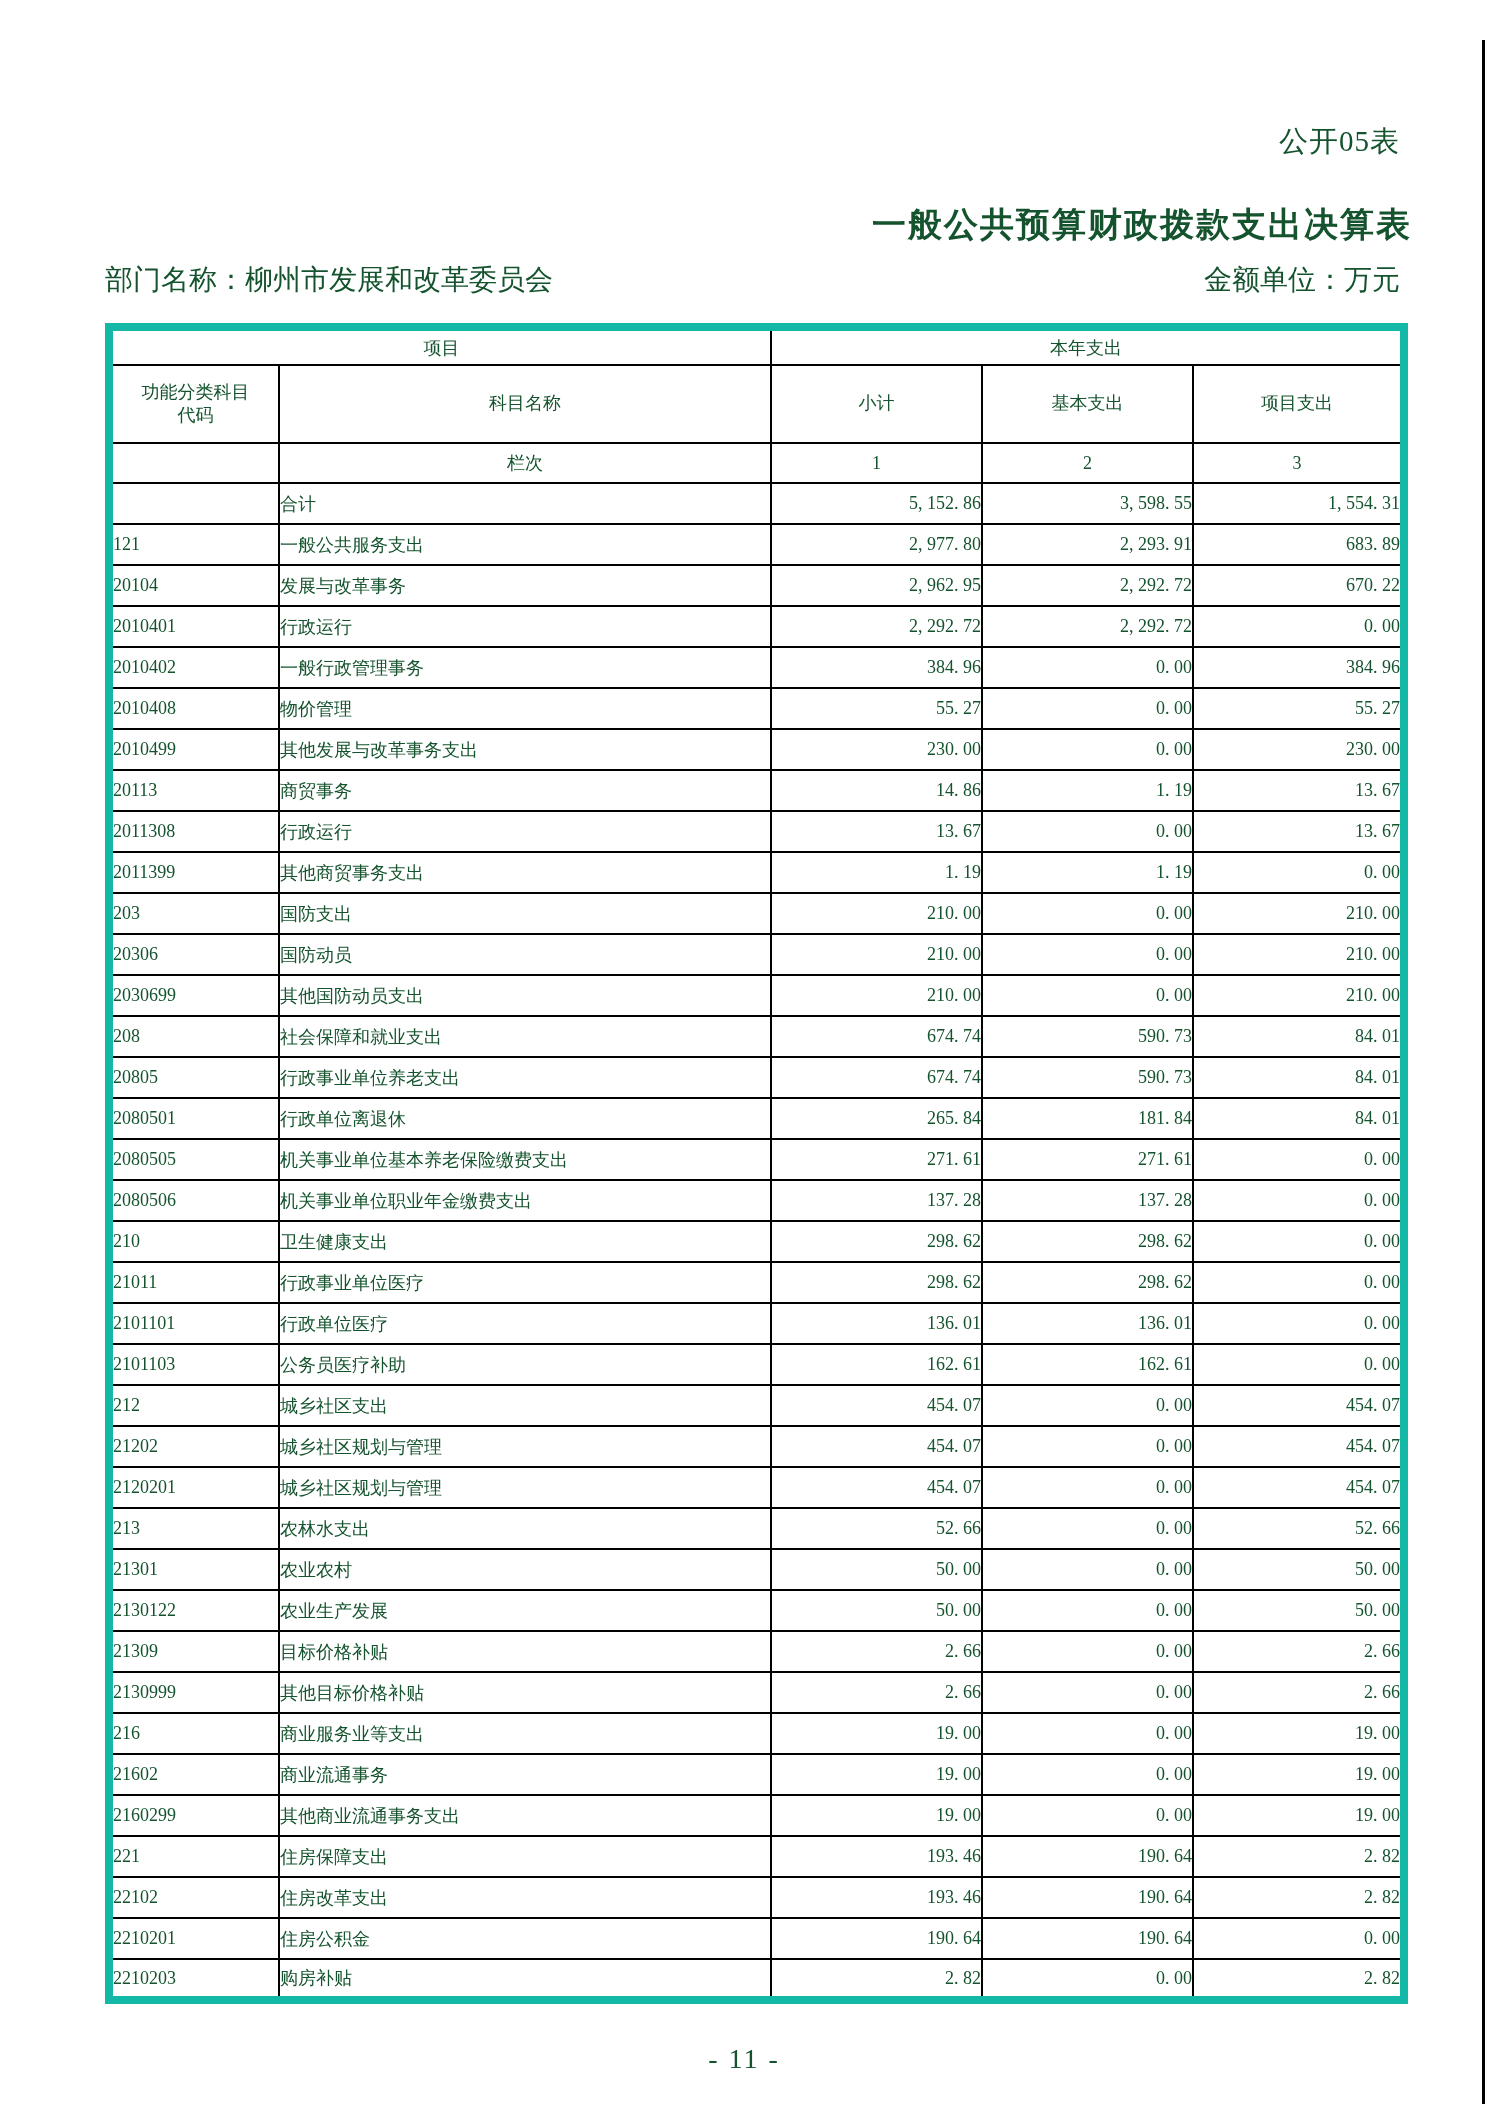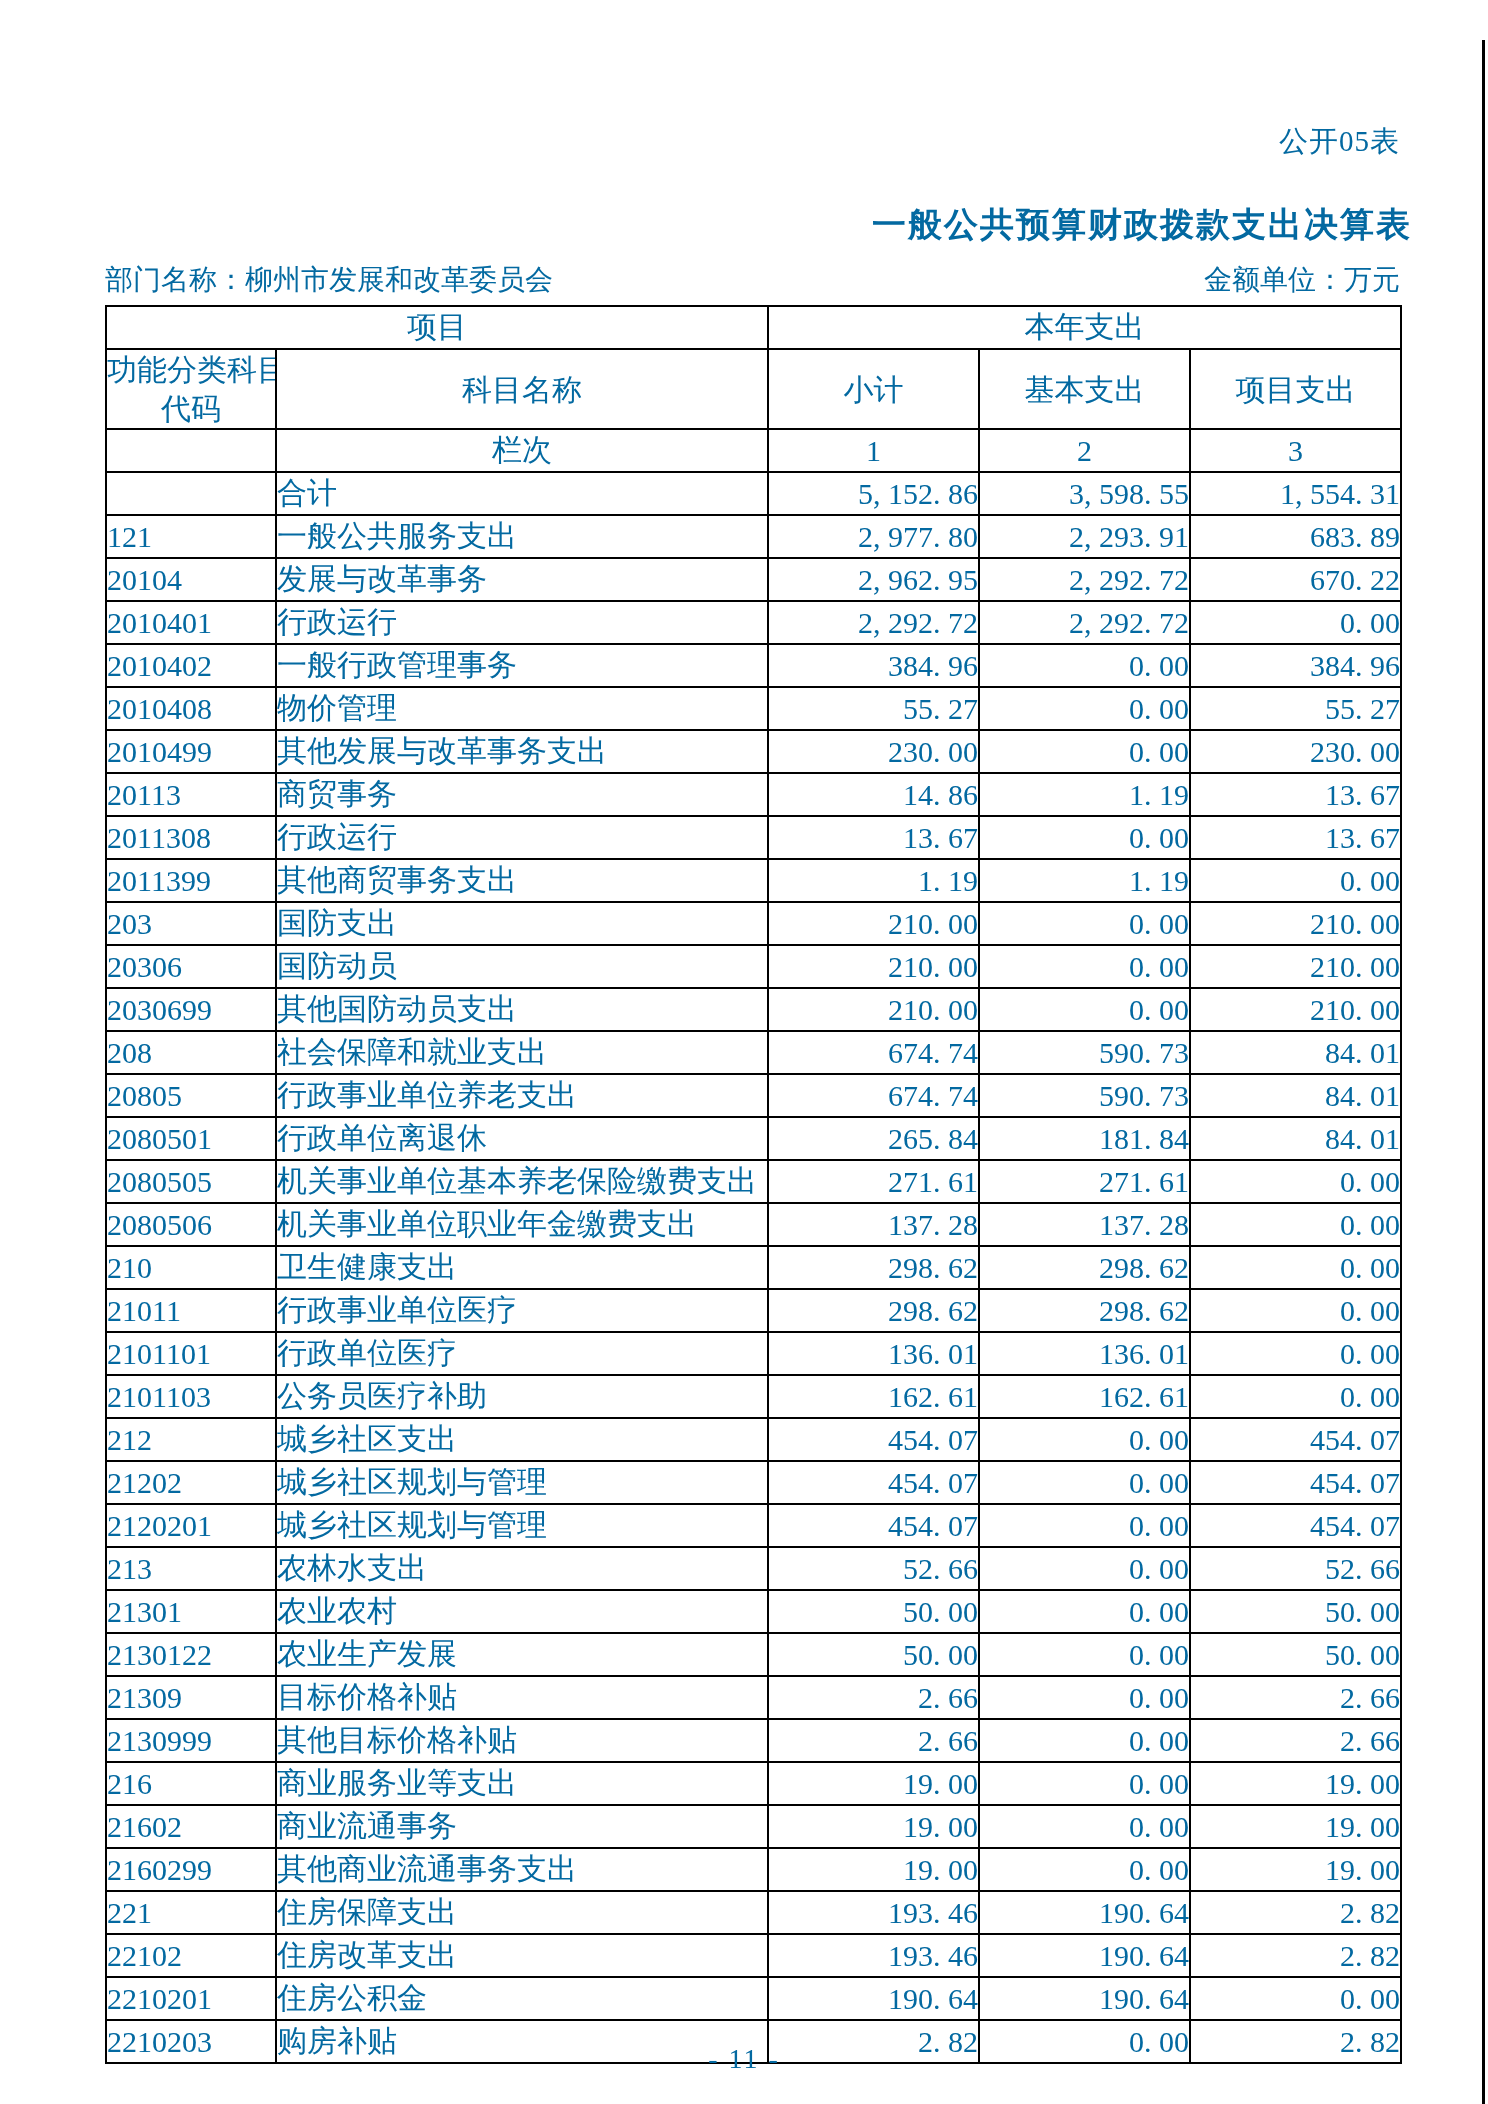"公开05表" .page { color: #0369a1 -> #14532d }
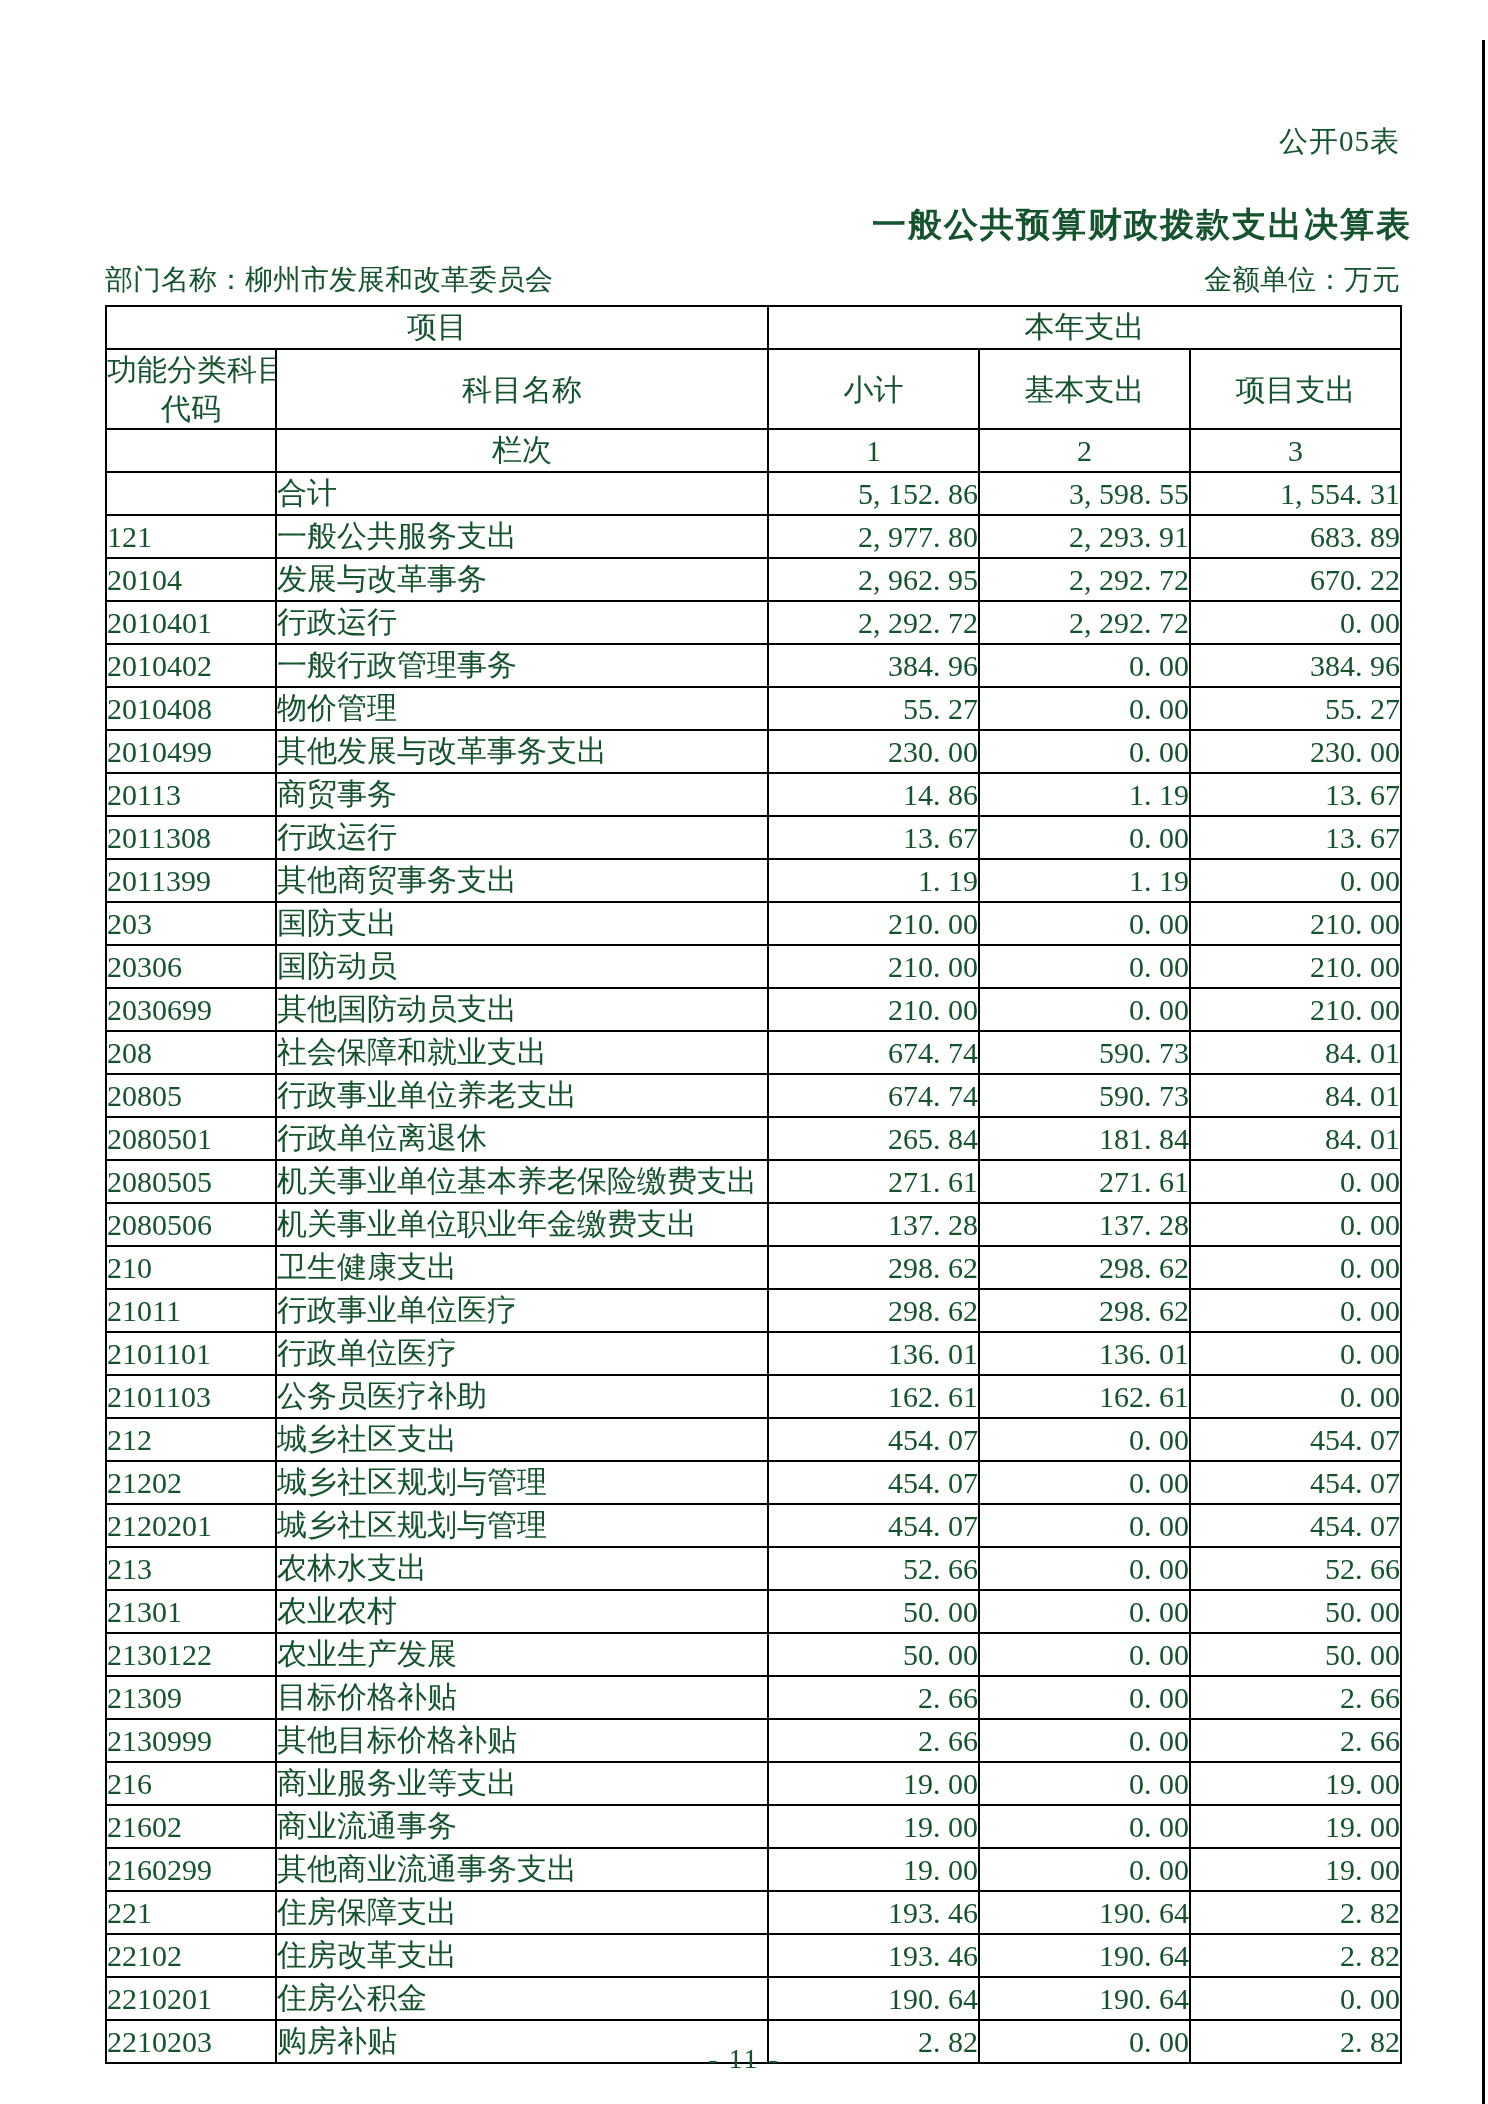"项目" table.budget { border: 2px solid #14b8a6 -> 8px solid #14b8a6; font-size: 30px -> 18px; top: 305px -> 323px }
